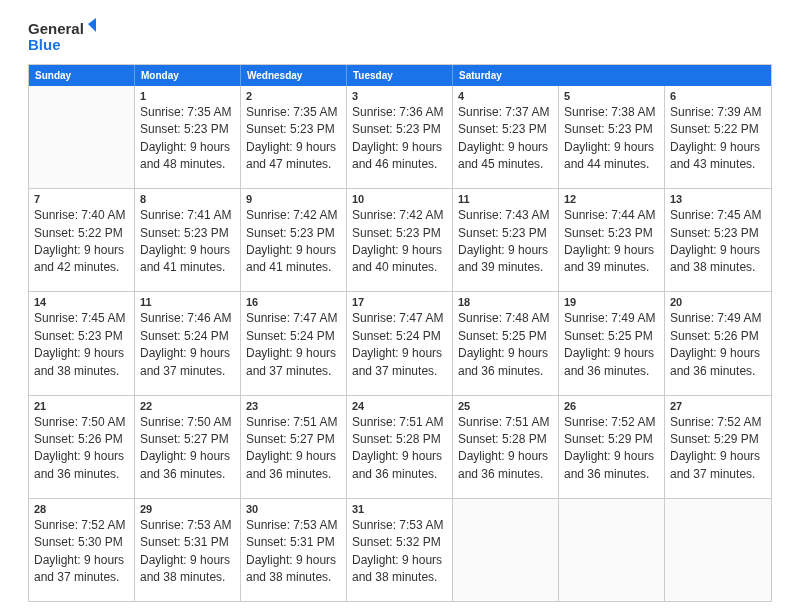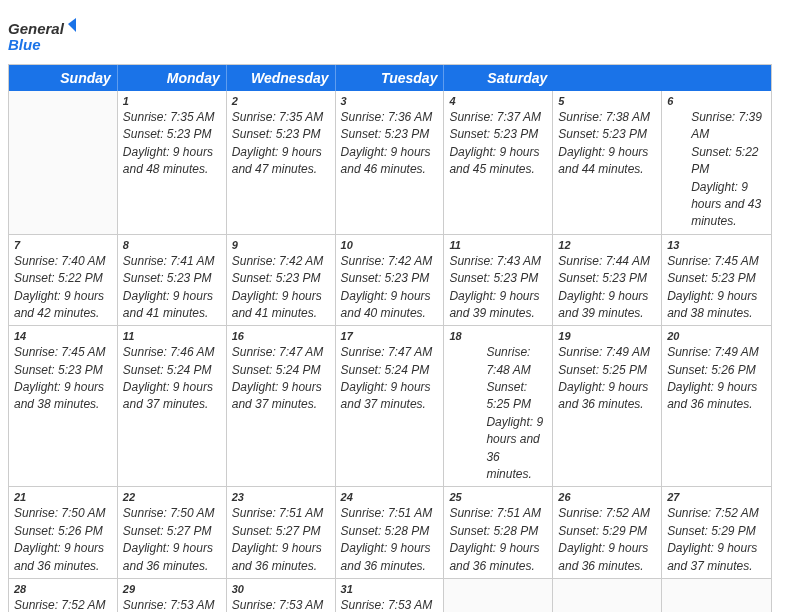"General" .page { font-style: italic -> none; padding: 18px 20px 10px 8px -> 18px 20px 10px 28px }
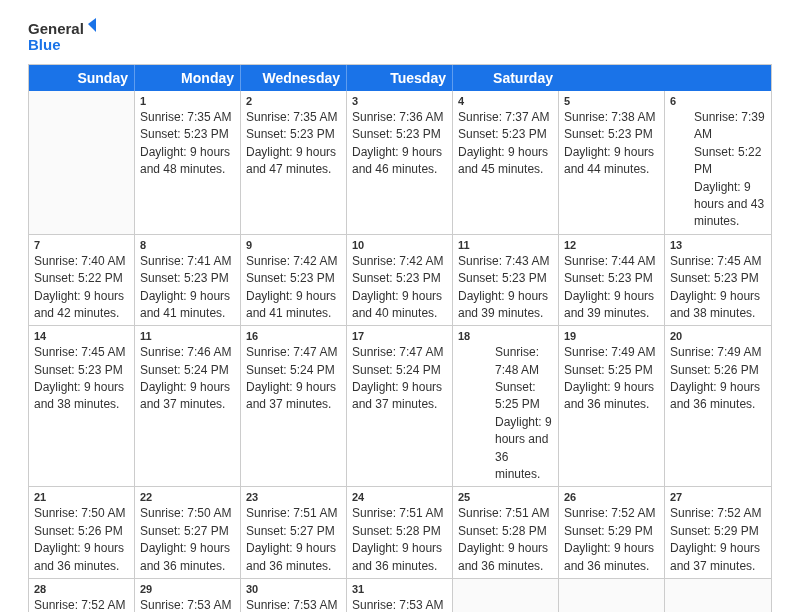"Sunday" .cal-header-cell { font-size: 14px -> 10px; text-align: right -> left }
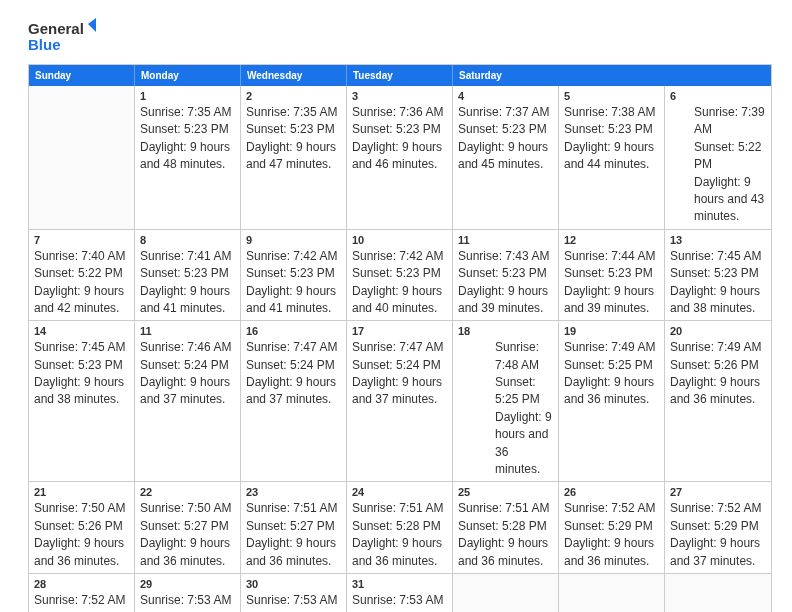"Sunrise: 7:39 AM" div.cell-info { margin-left: 24px -> none }
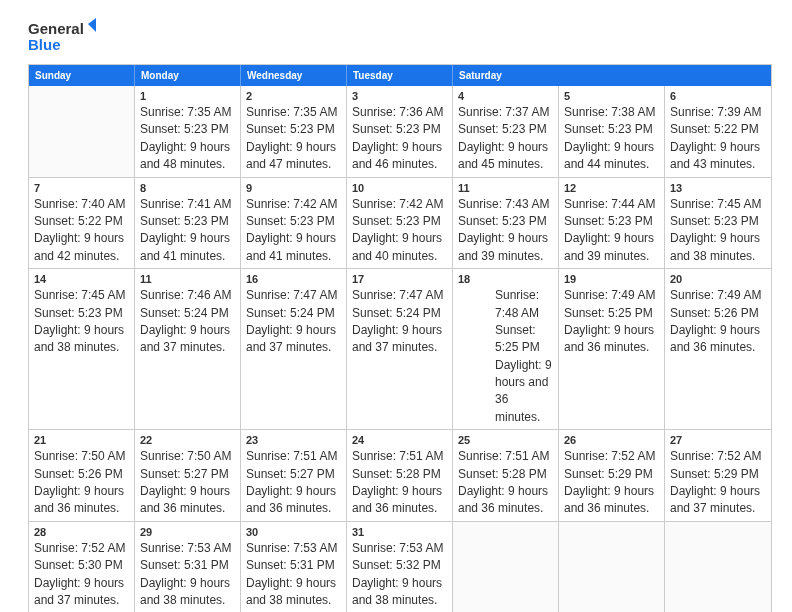"Sunrise: 7:48 AM" div.cell-info { margin-left: 37px -> none }
